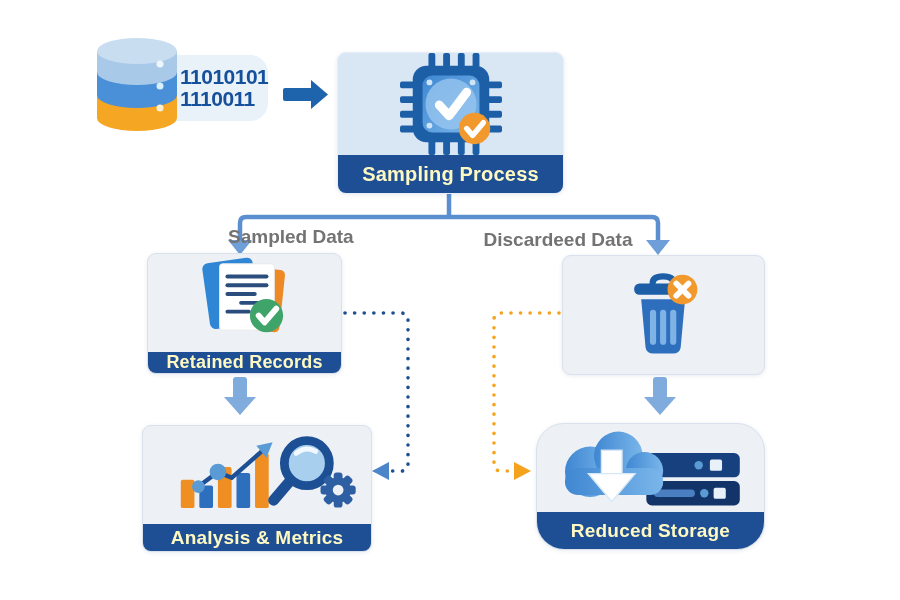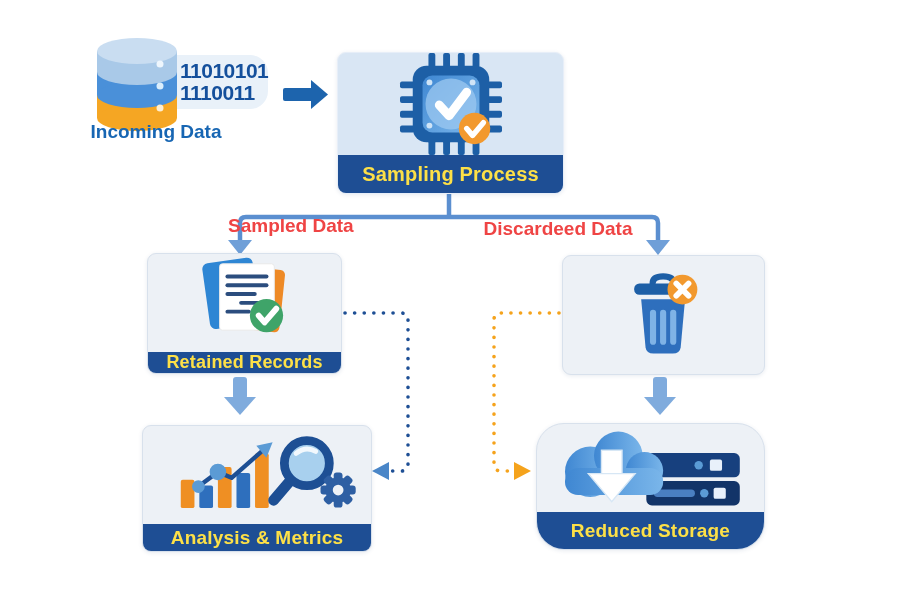"11010101" .binary-pill { height: 54px -> 66px }
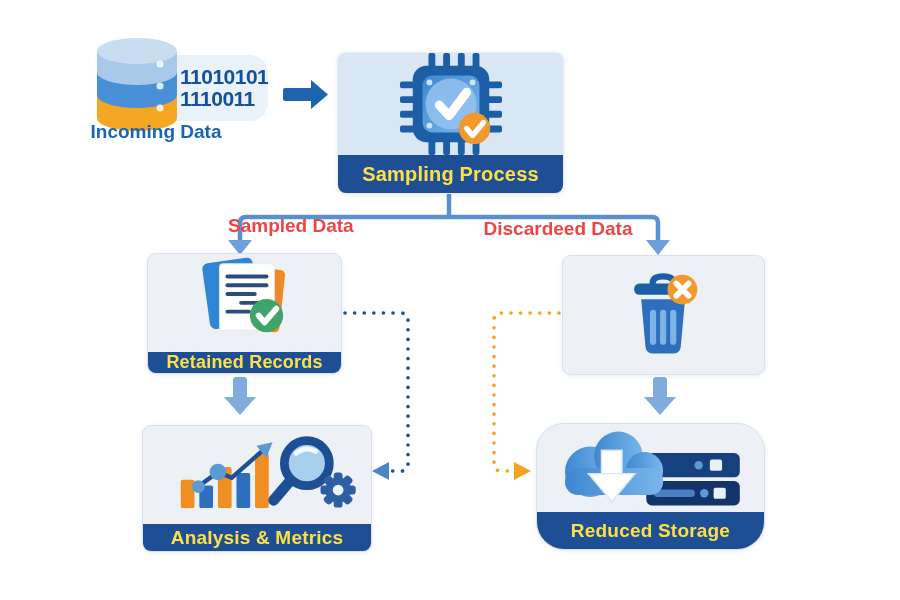"Incoming Data" div { html: <div>Incoming Data</div> -> none }
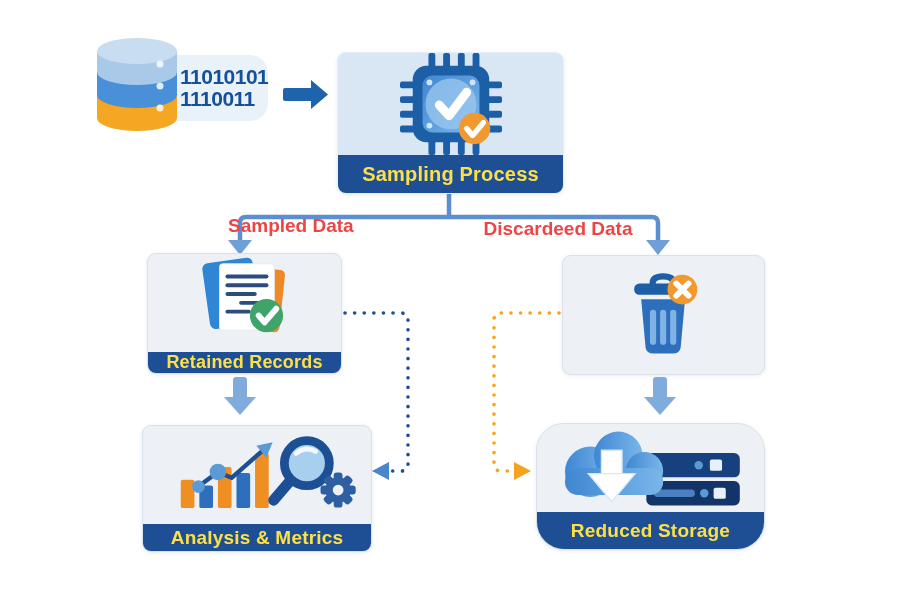"Sampling Process" .node-bar { color: #fde047 -> #fef9c3 }
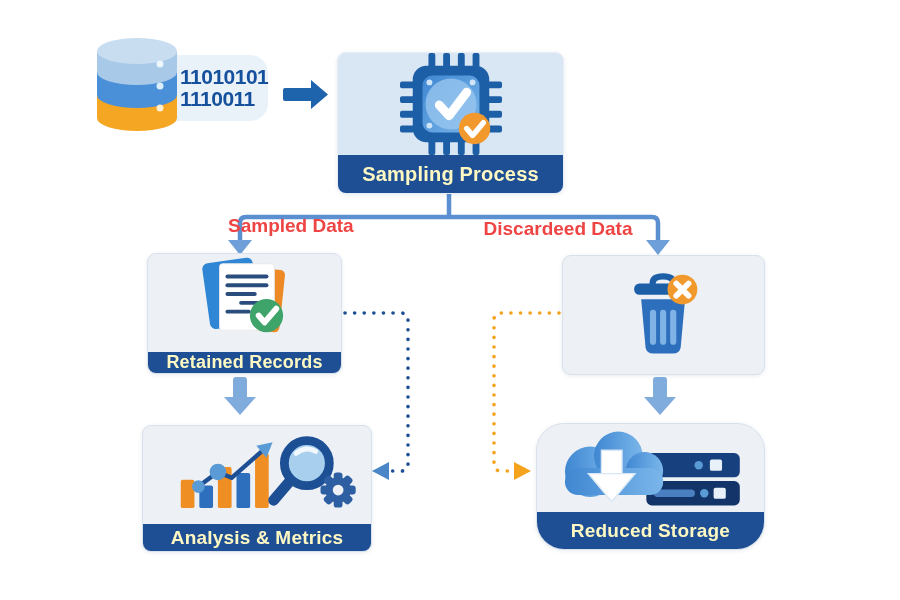"Sampled Data" .branch-label { color: #ef4444 -> #737373; margin-top: none -> 11px }
